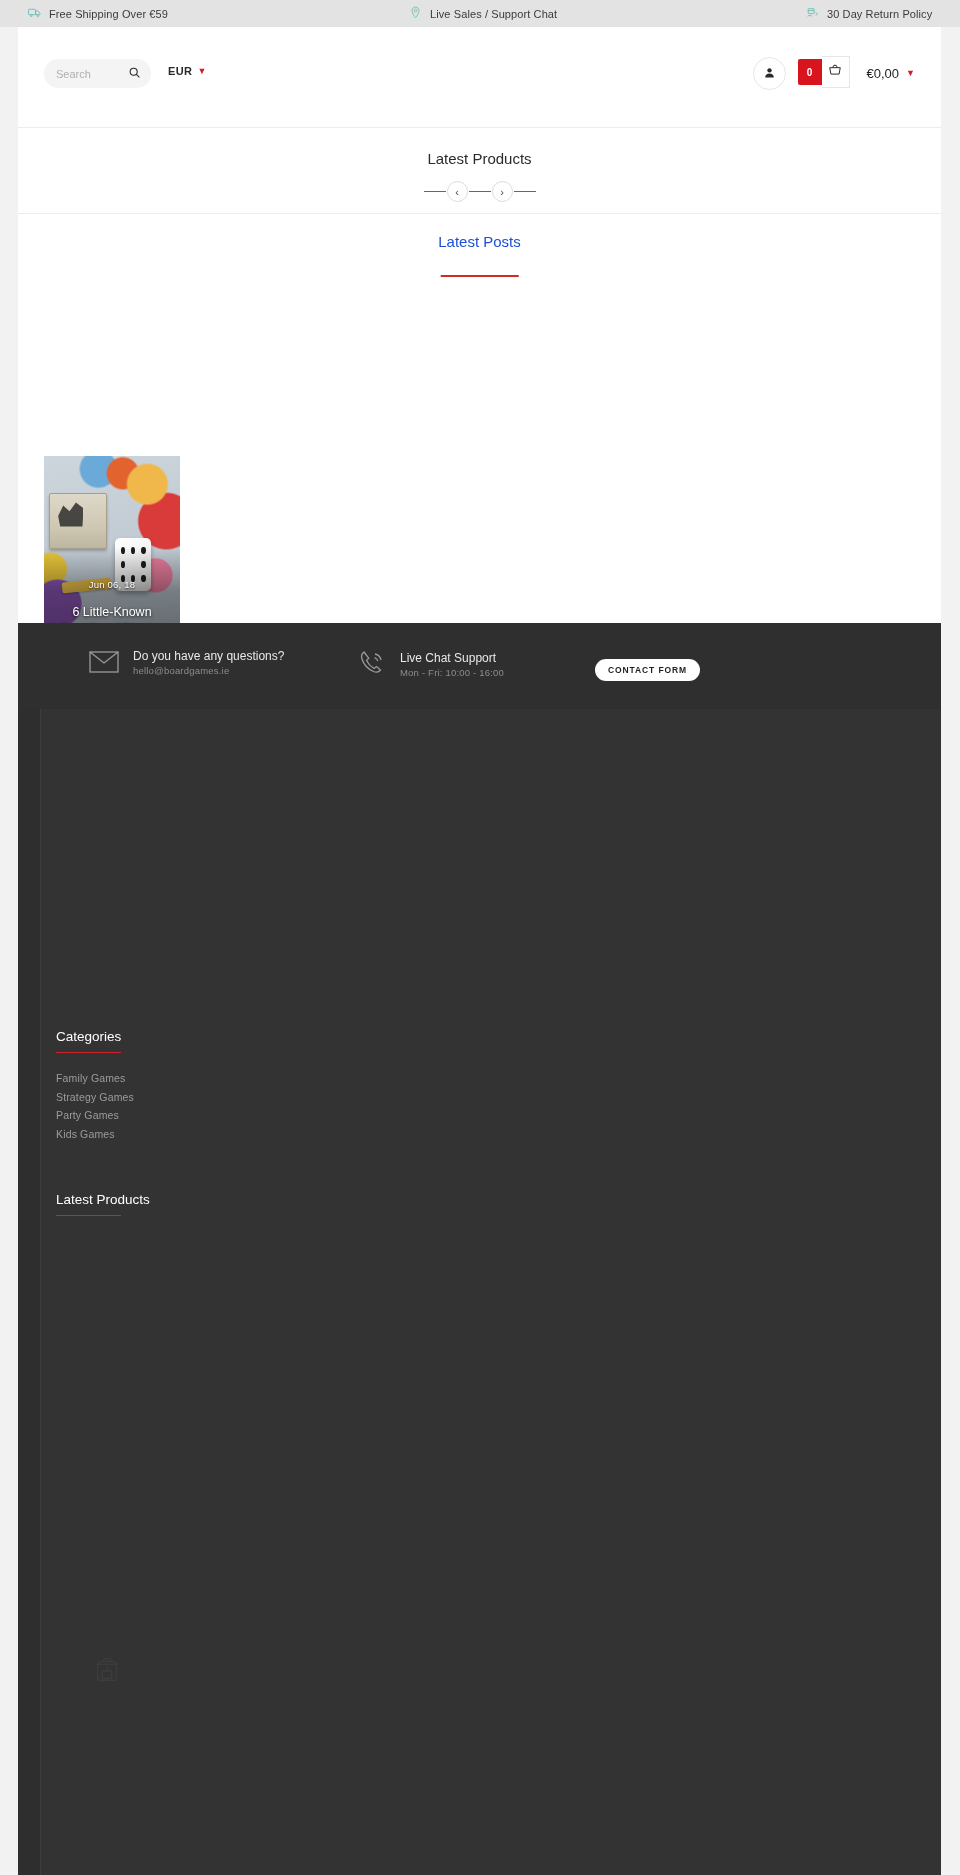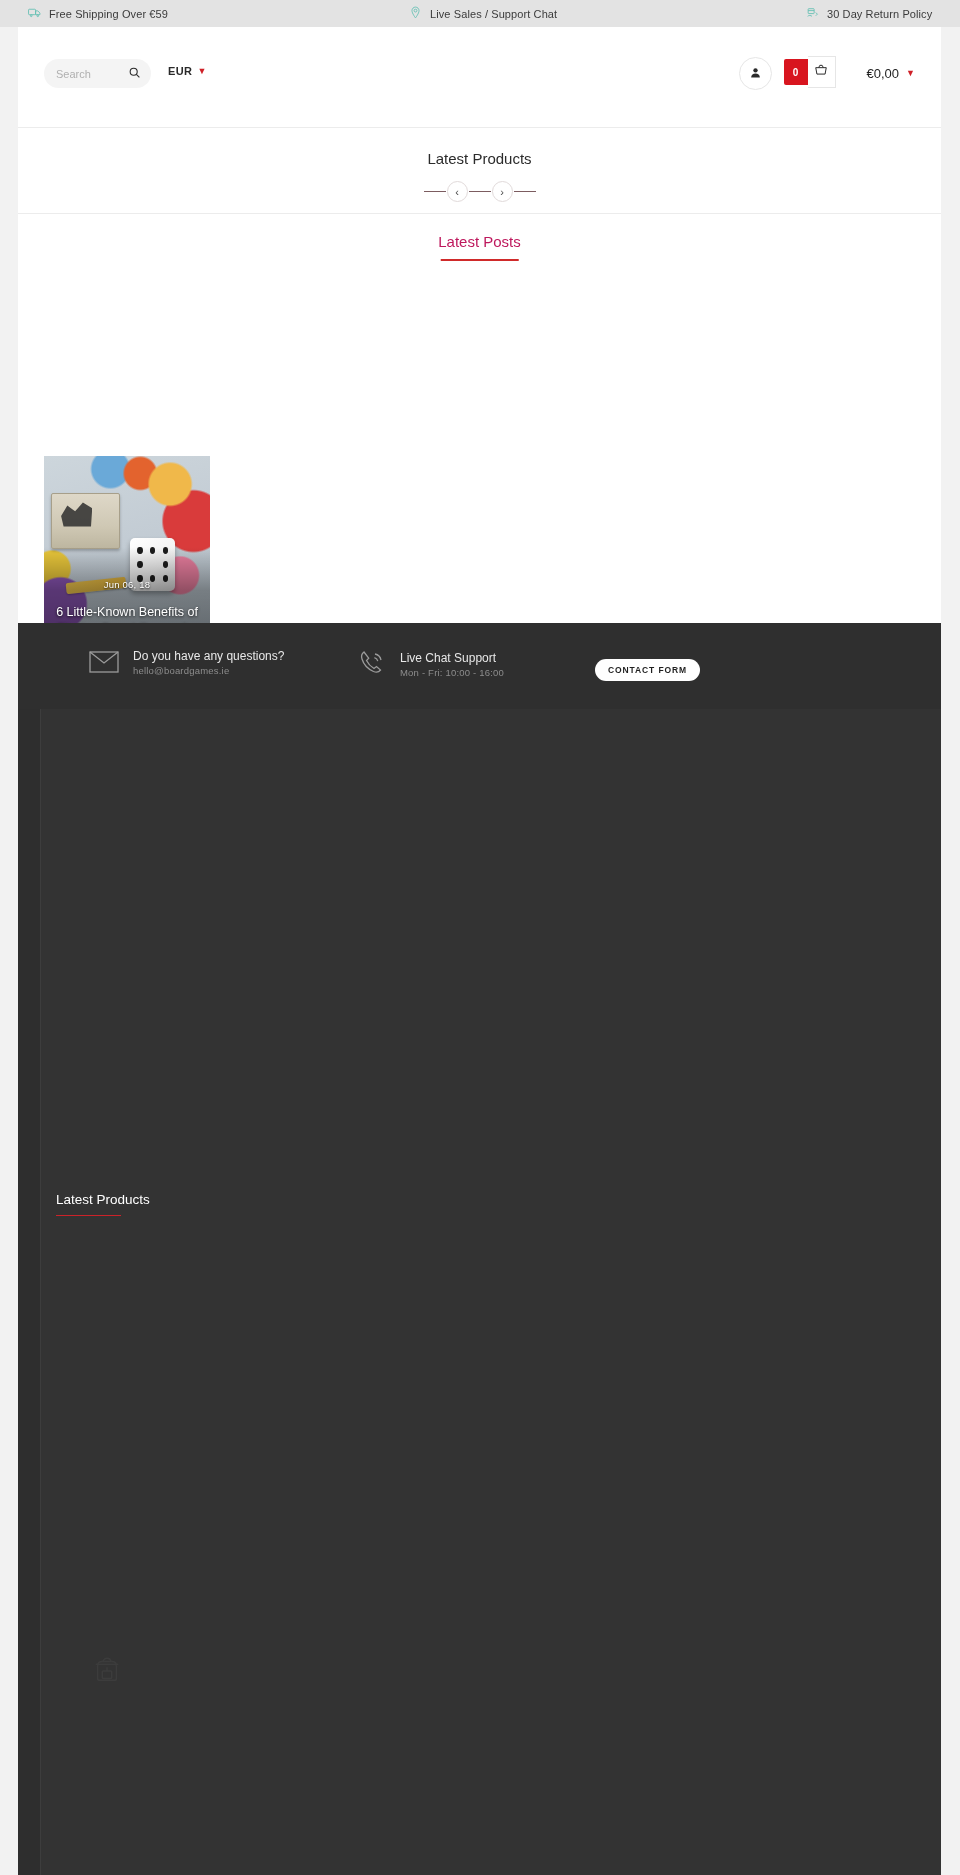"€0,00" .cart-total { margin-left: 31px -> 17px }
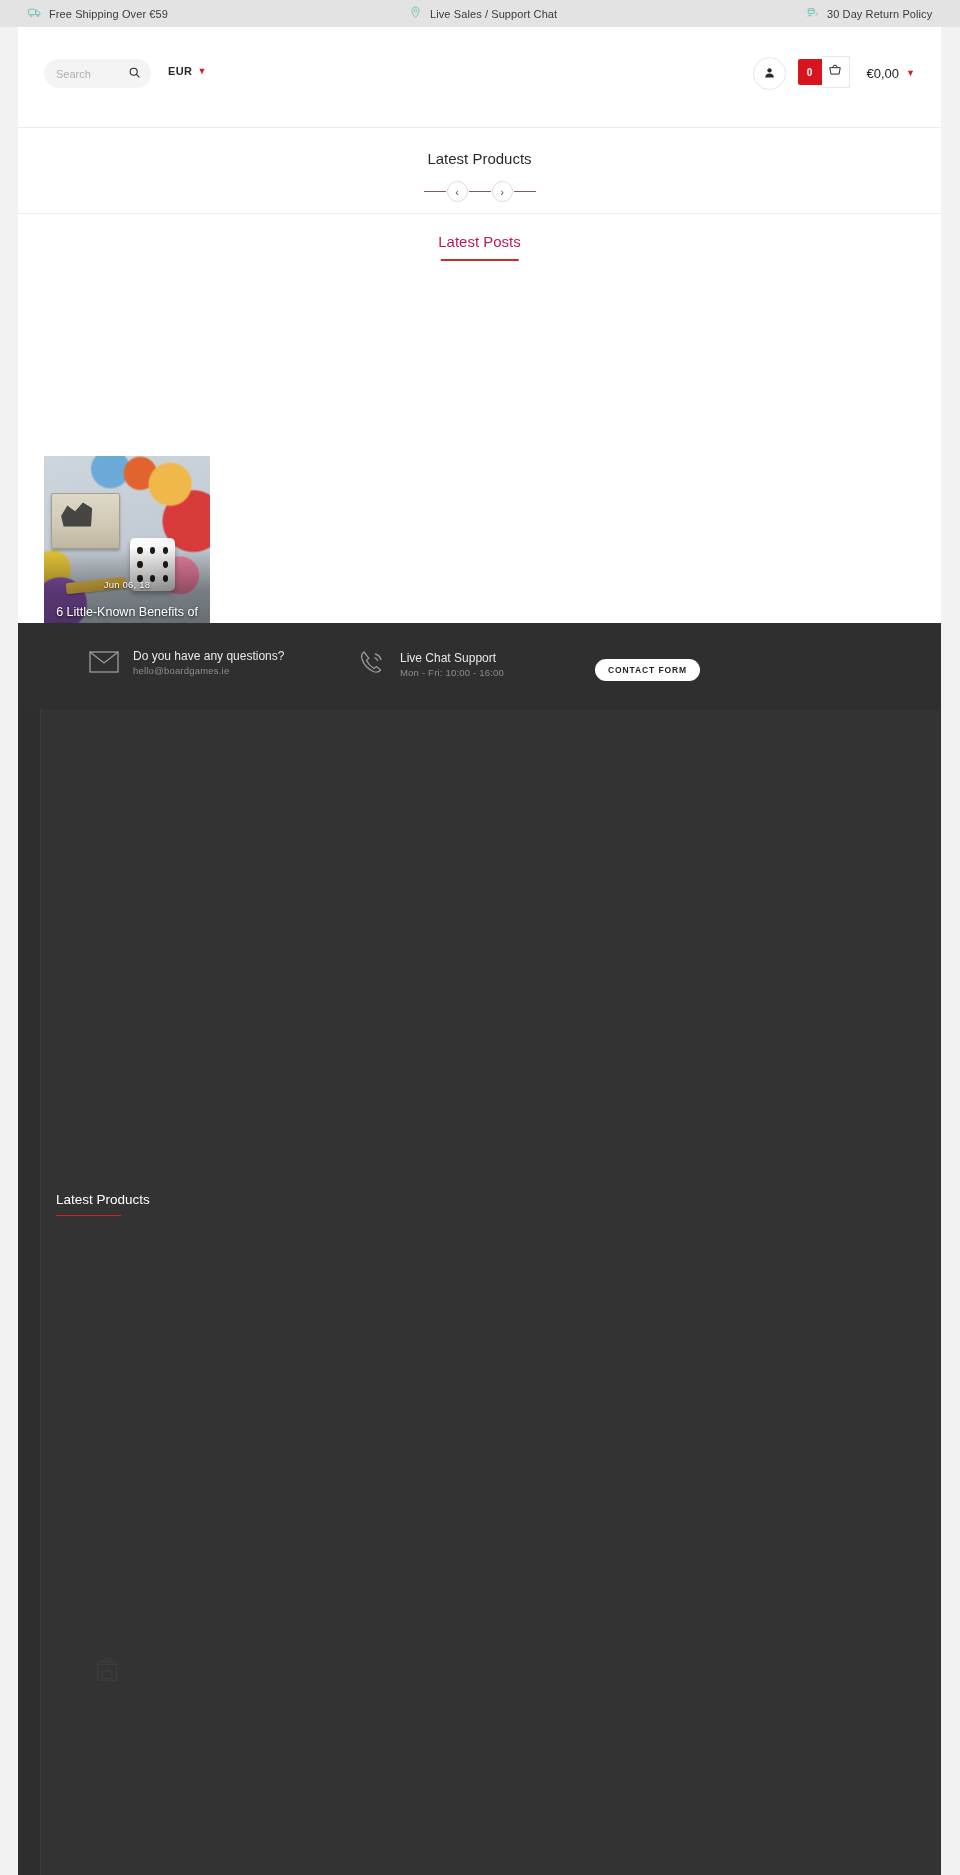"Latest Posts" .lpost-title { color: #be185d -> #1d4ed8; padding-bottom: 11px -> 27px }
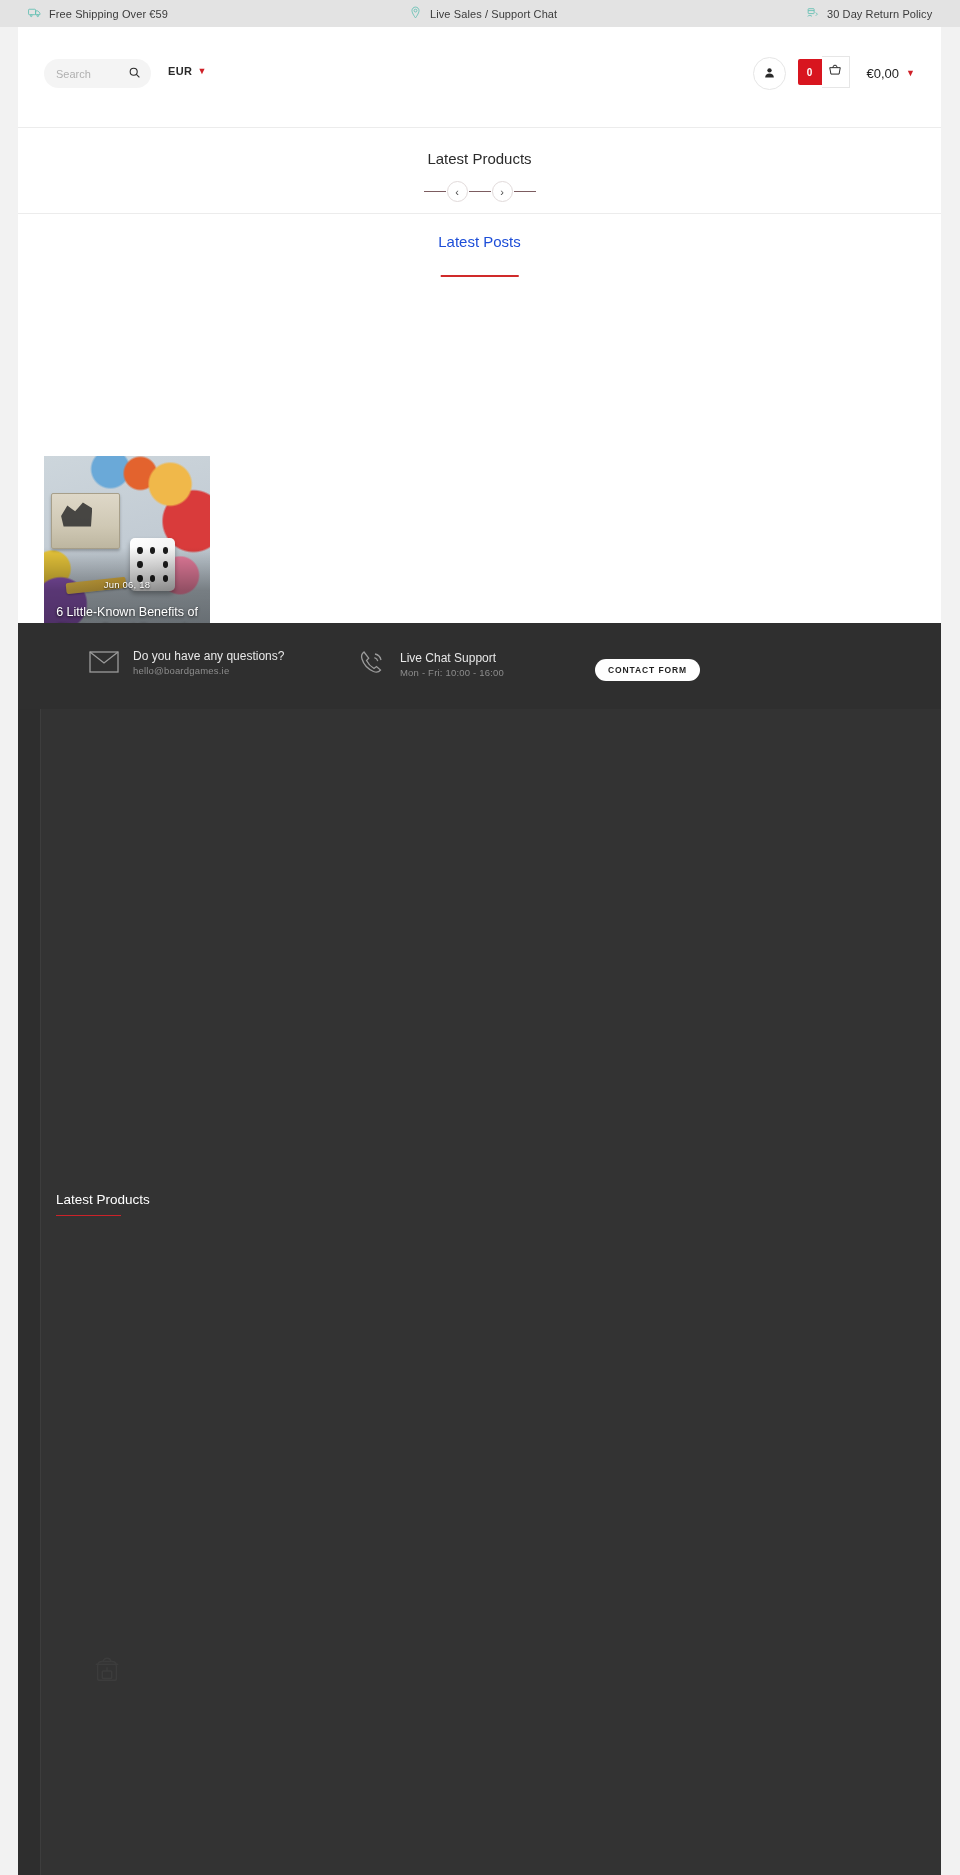"Jun 06, 18" .post-card { width: 166px -> 136px }
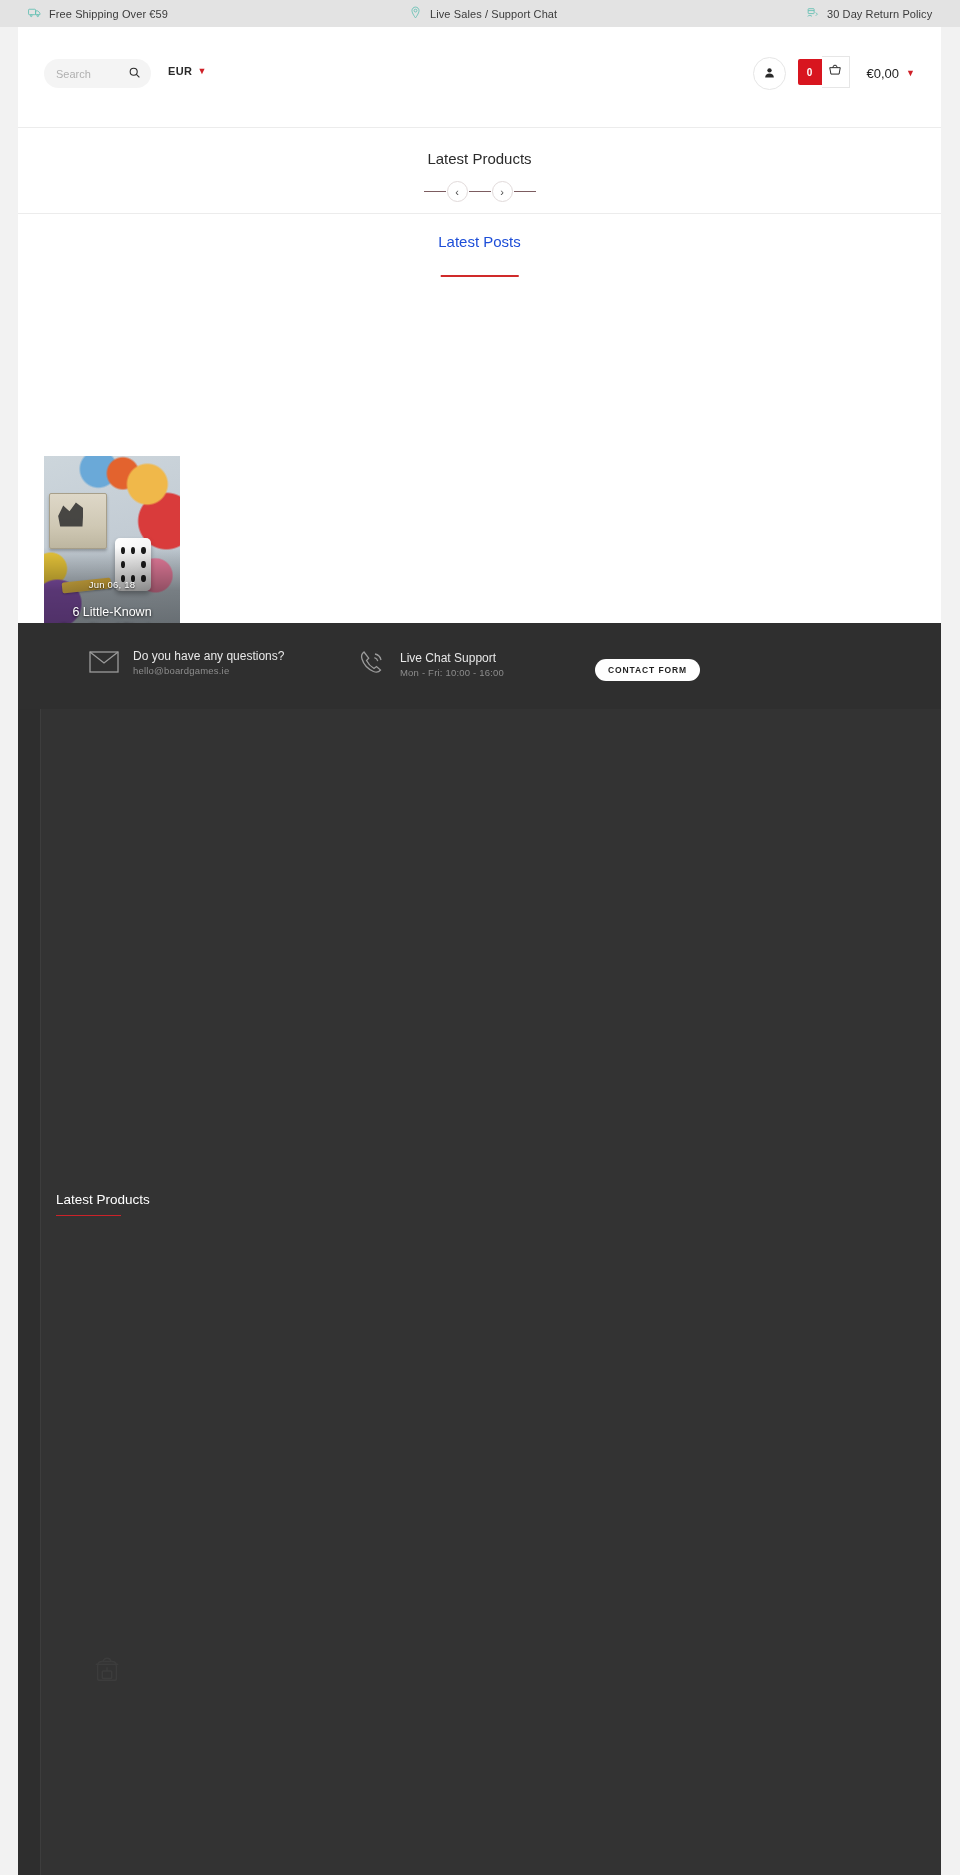"Categories" div.fcol { html: none -> <div> <div>Categories</div> <div> <a>Family Games</a> <a>Strategy Games</a> <a>Party Games</a> <a>Kids Games</a> </div> </div> }
